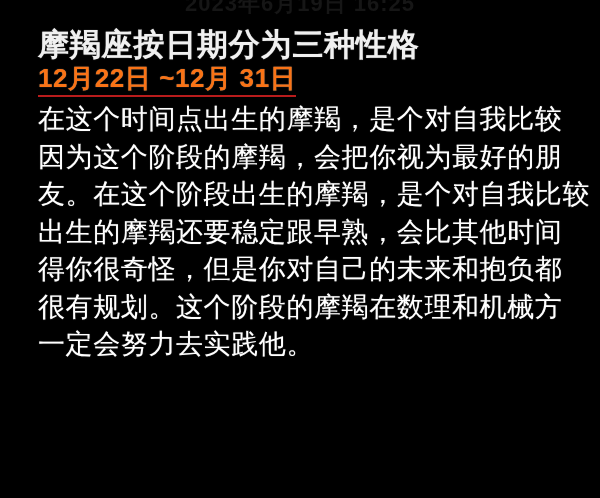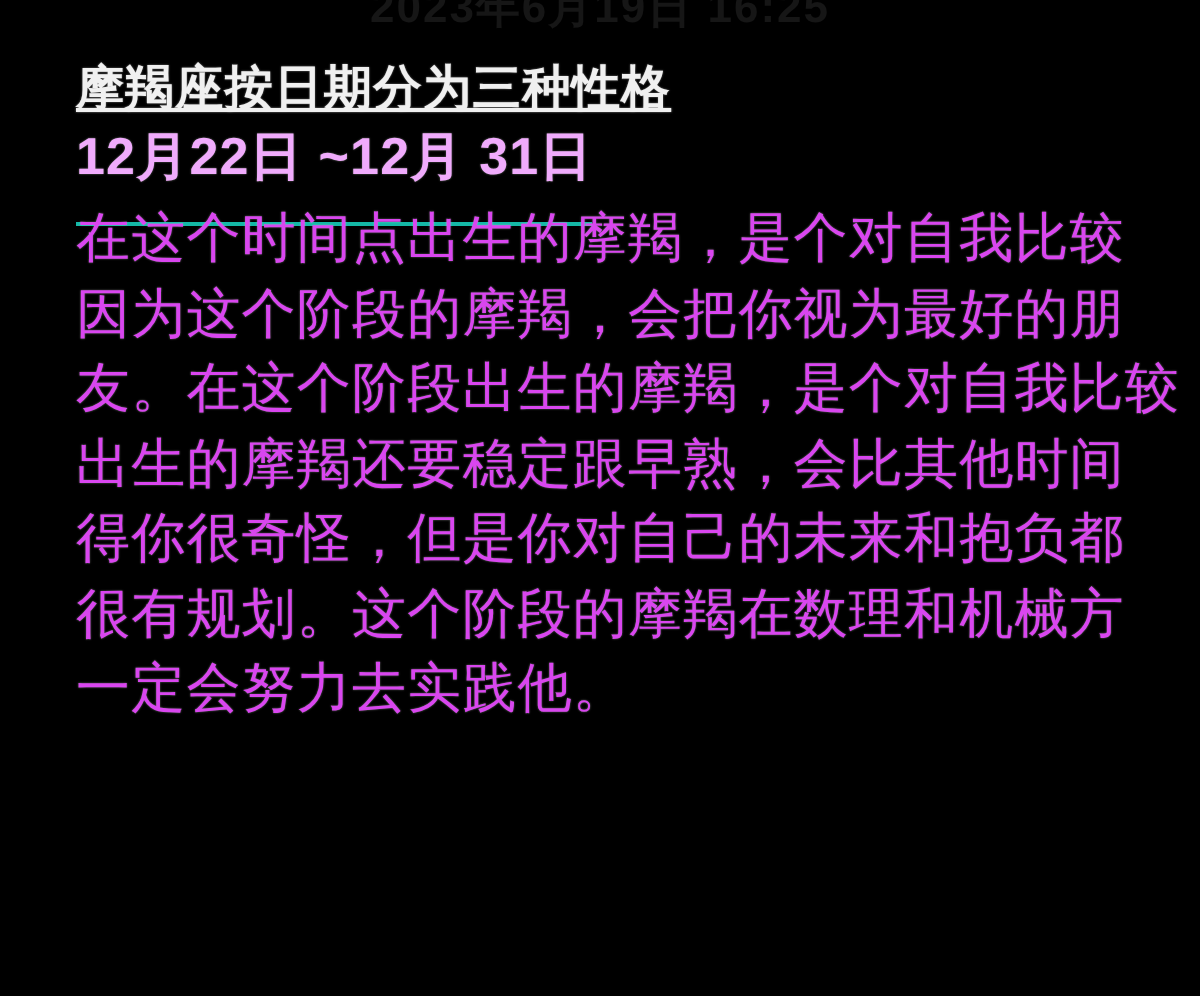"摩羯座按日期分为三种性格" .title { font-size: 24px -> 31px; text-decoration: underline -> none }
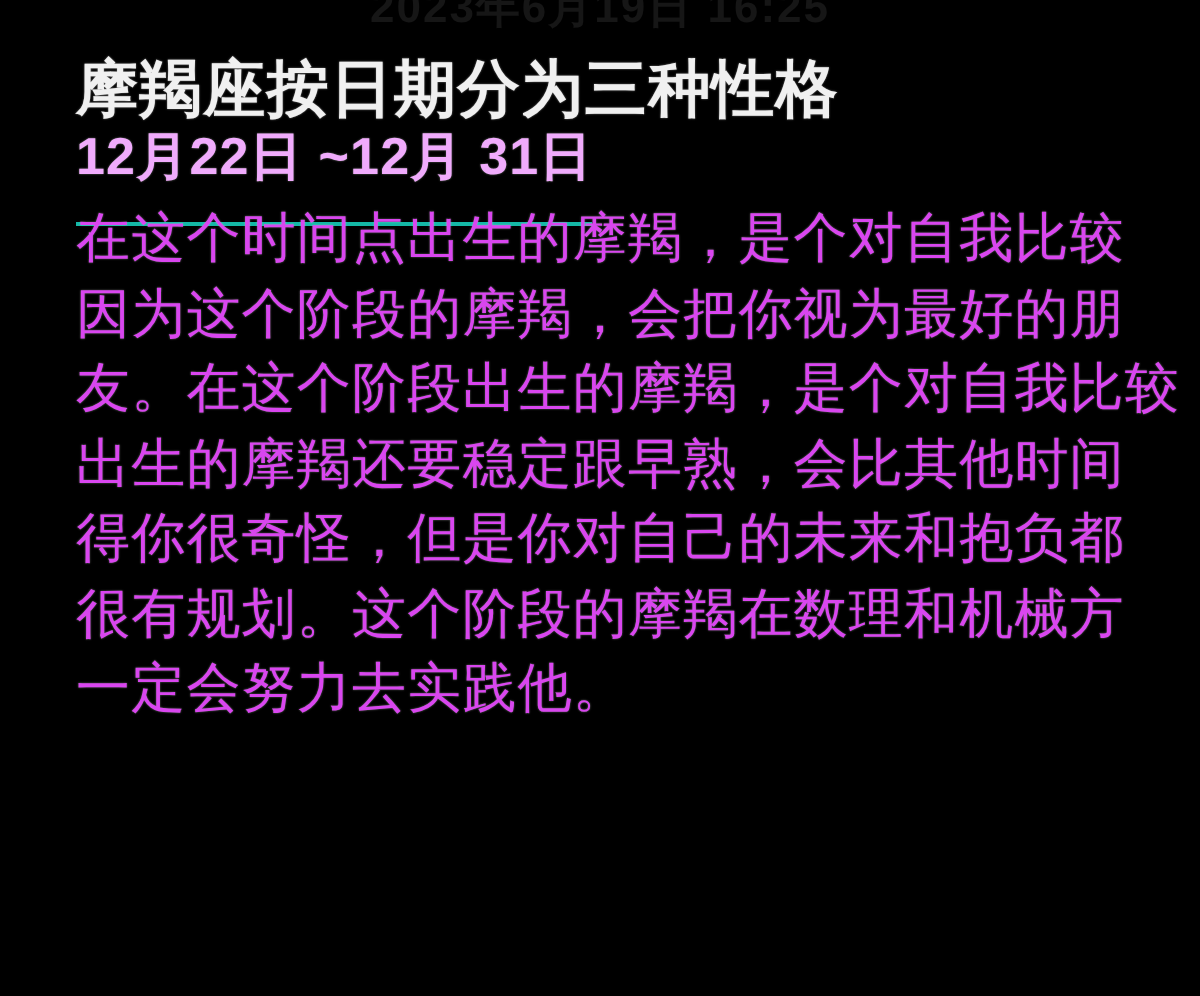"12月22日 ~12月 31日" .date-range { border-bottom: 2px solid #14b8a6 -> 2px solid #b91c1c; color: #f0abfc -> #f97316; padding-bottom: 18px -> 2px }
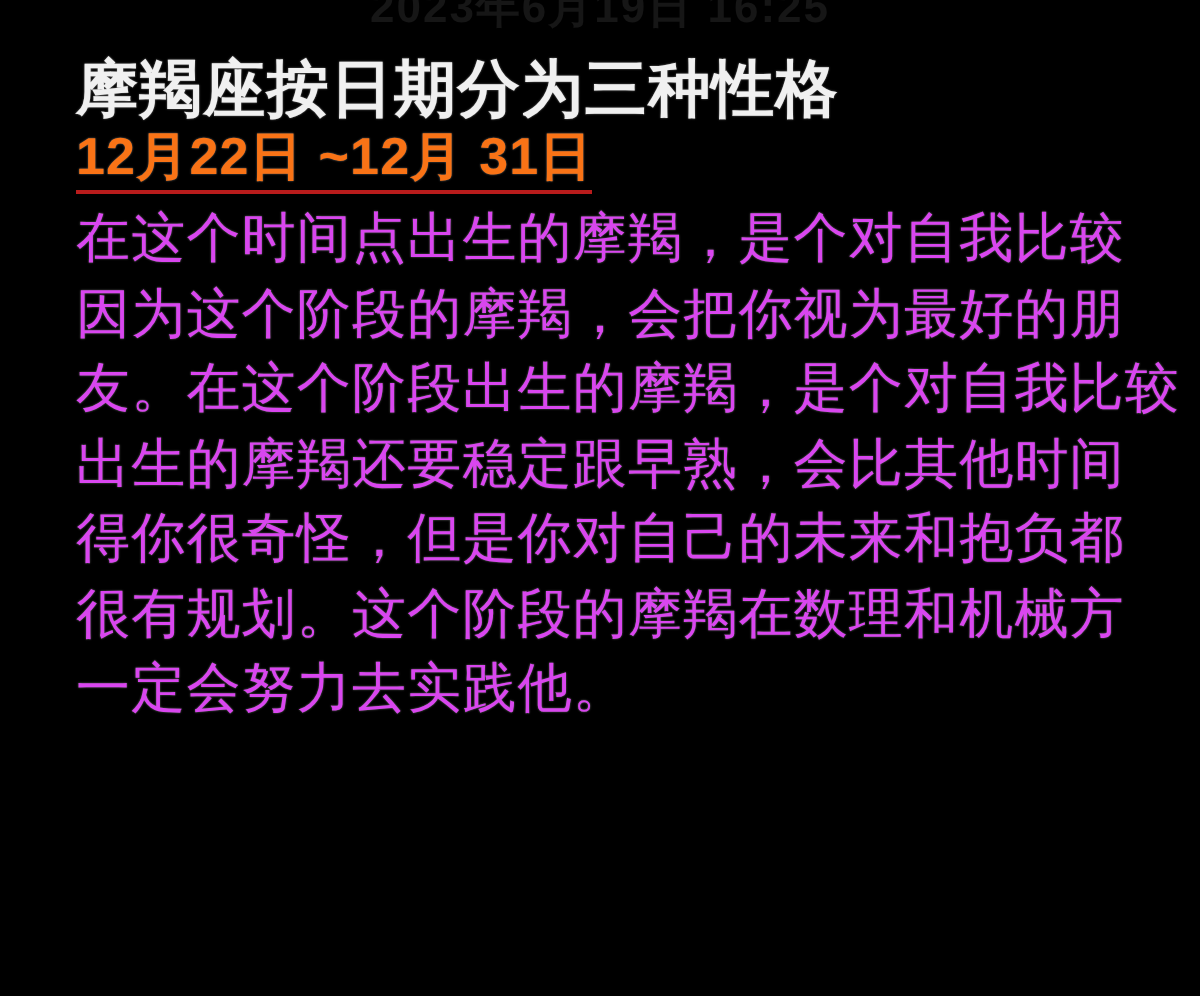"在这个时间点出生的摩羯，是个对自我比较" .body-line { color: #d946ef -> #ffffff }
